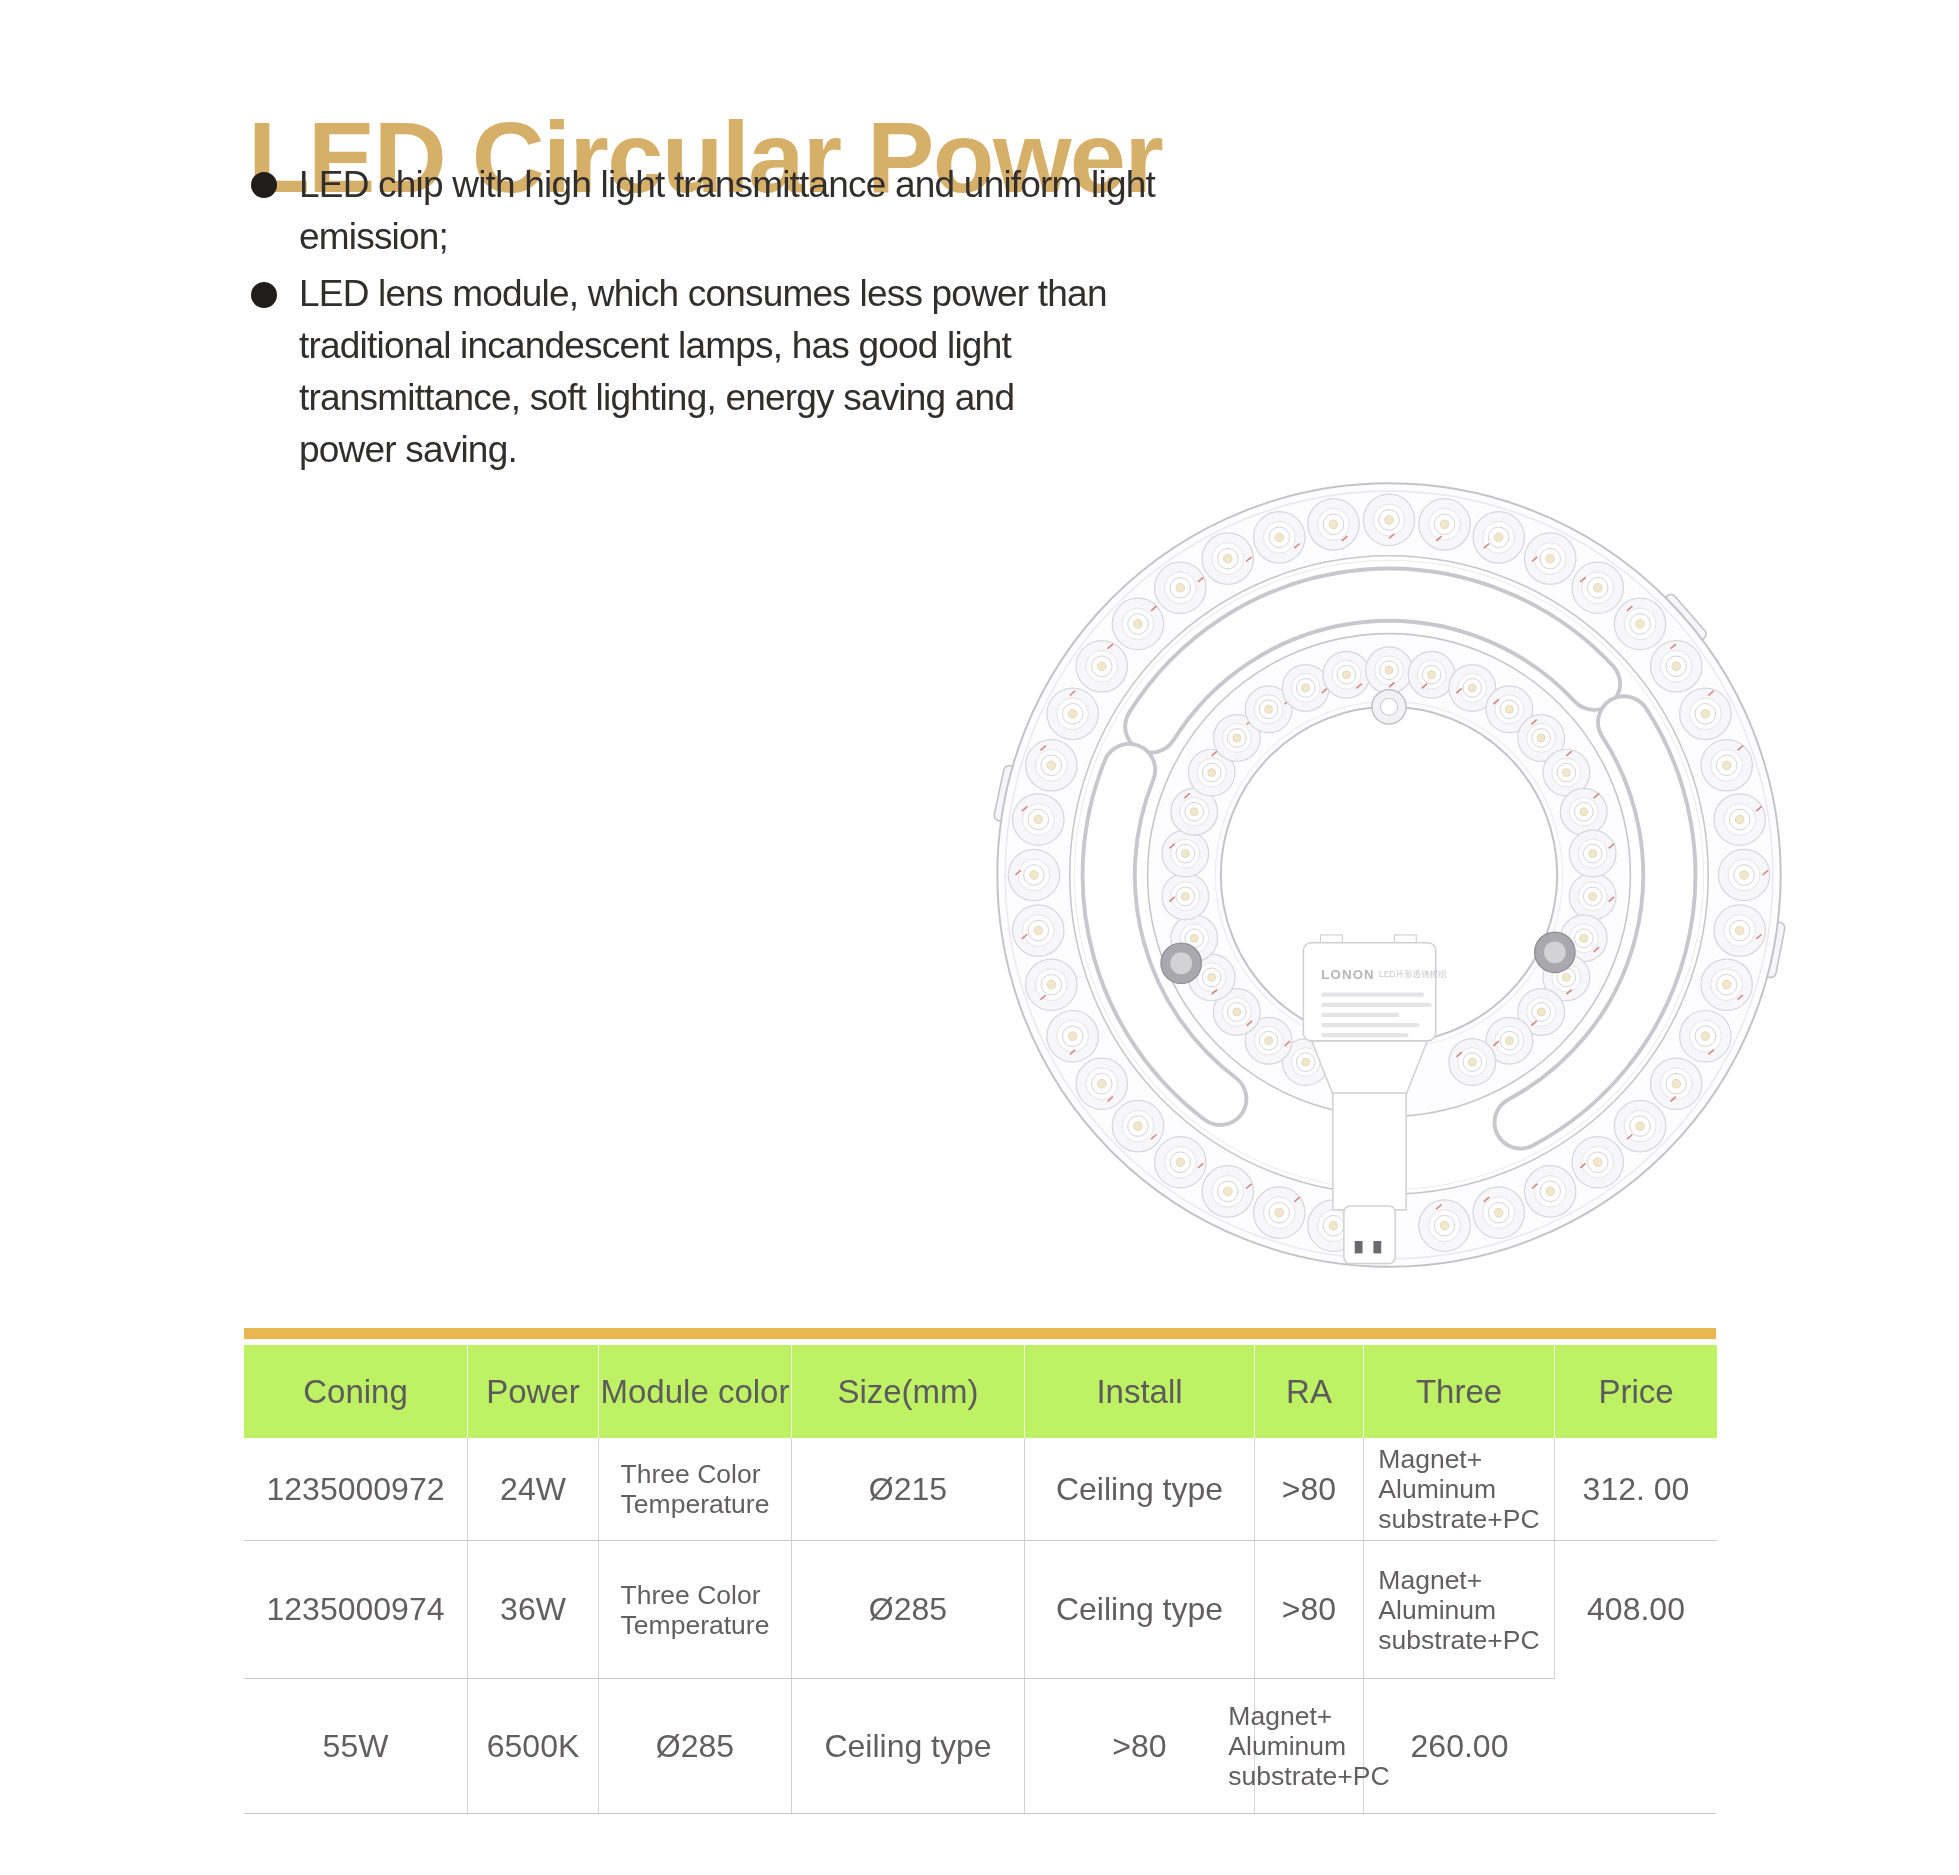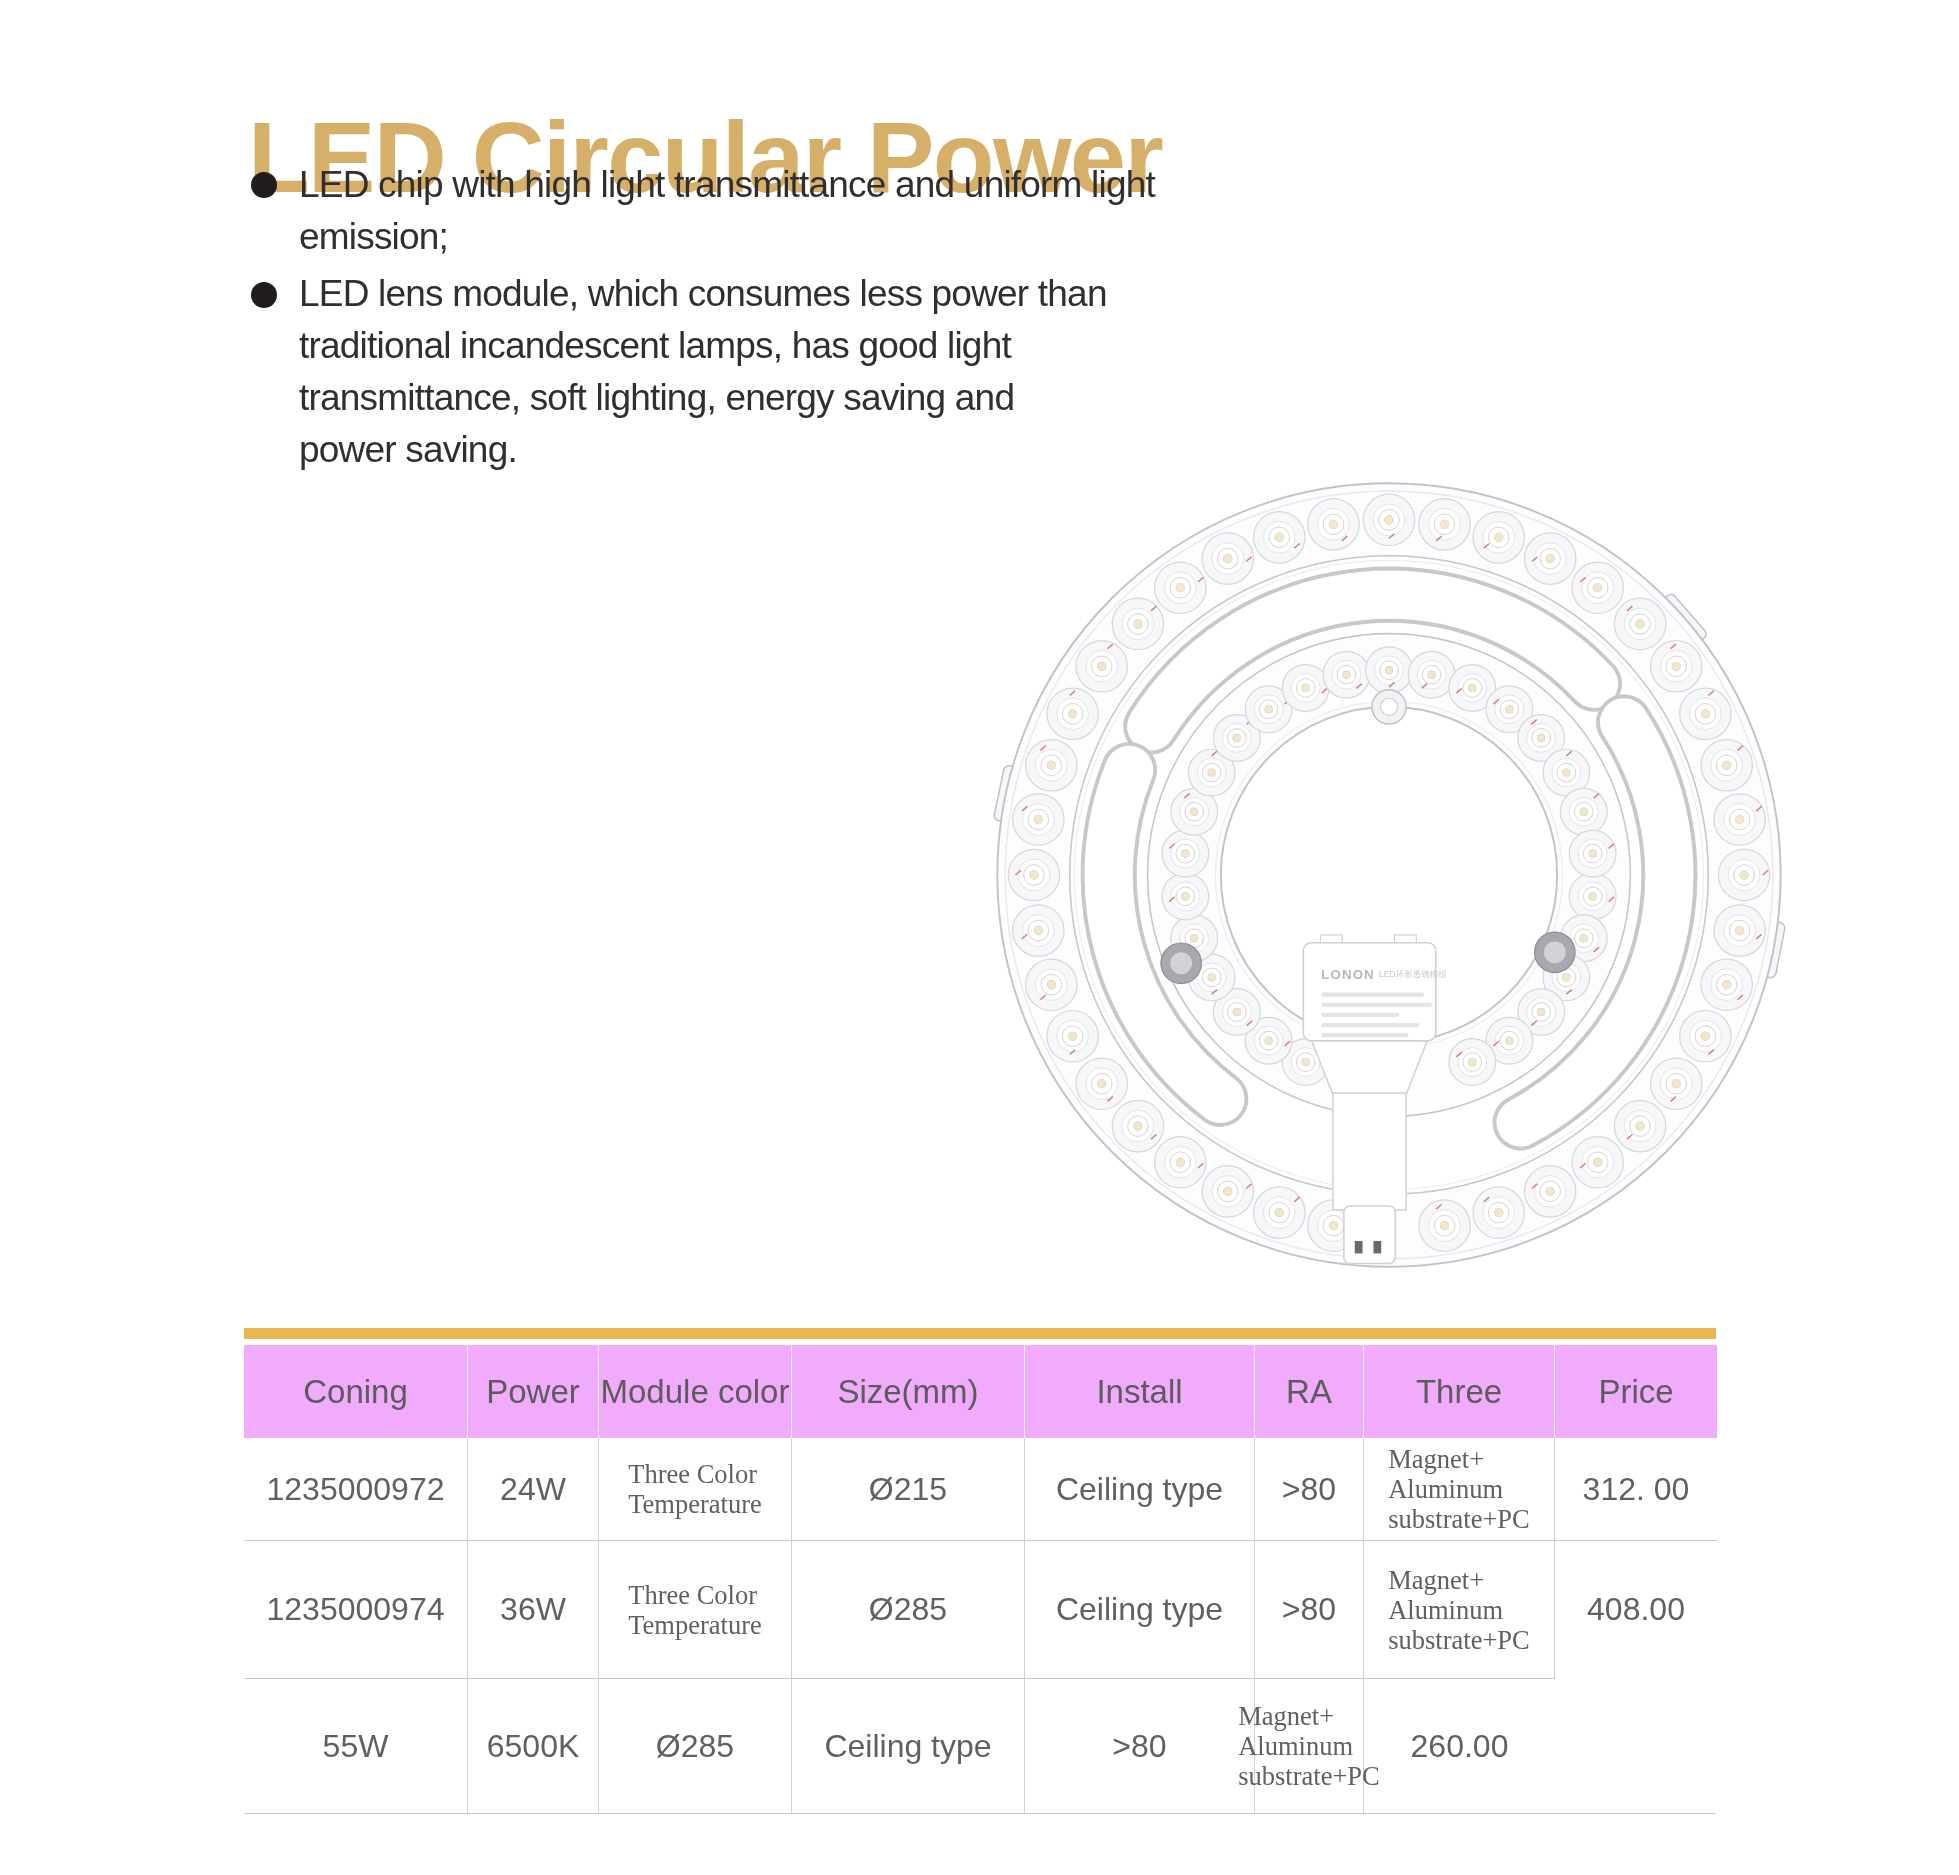"Coning" .hcell { background: #f0abfc -> #bef264 }
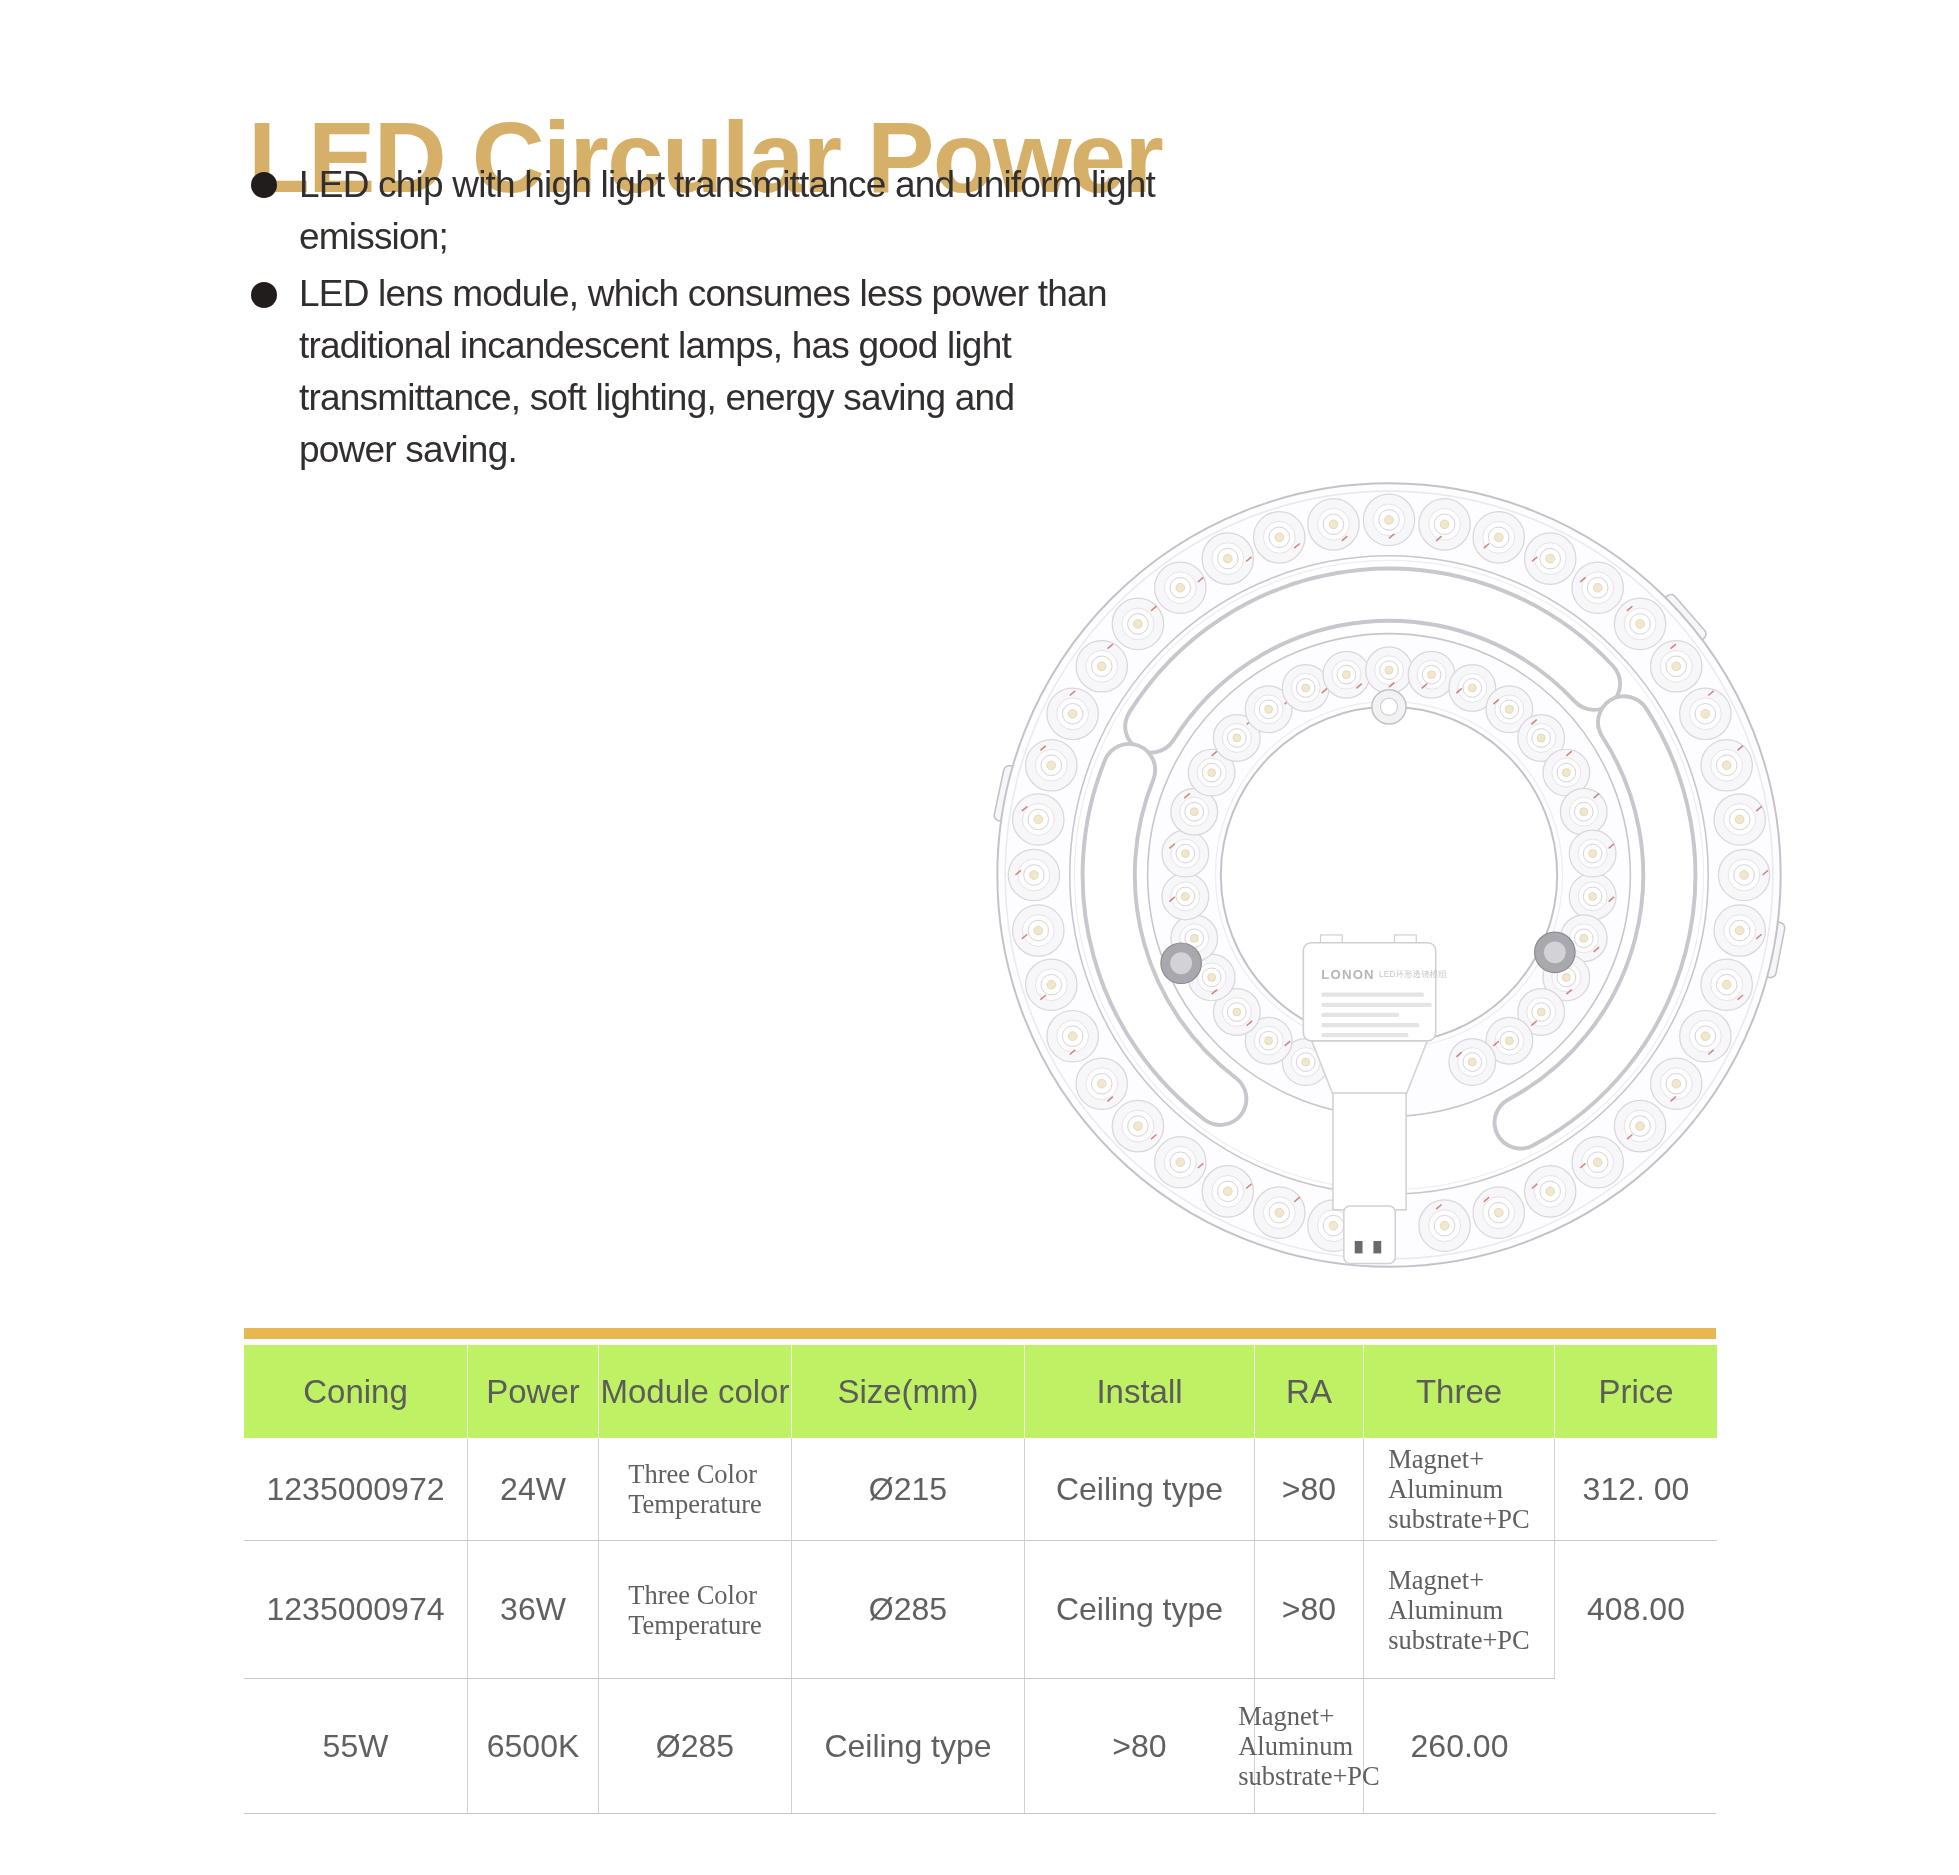"Three Color" .cell .block { font-family: Liberation Serif, serif -> none }
